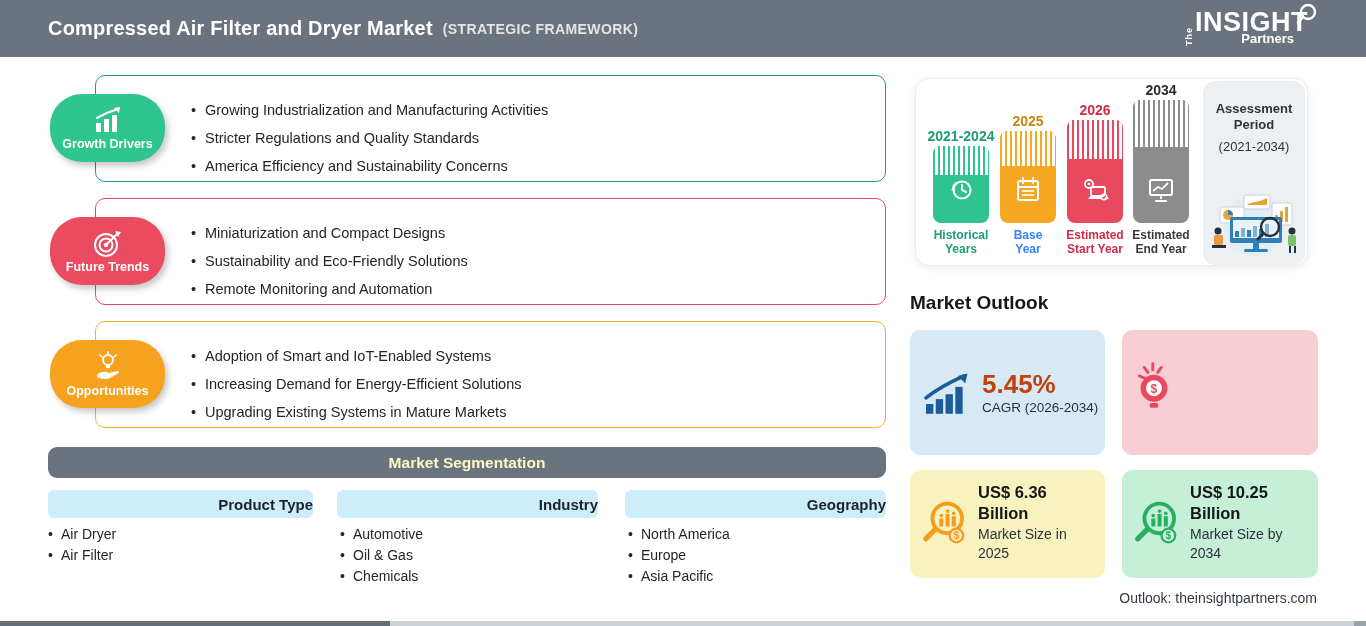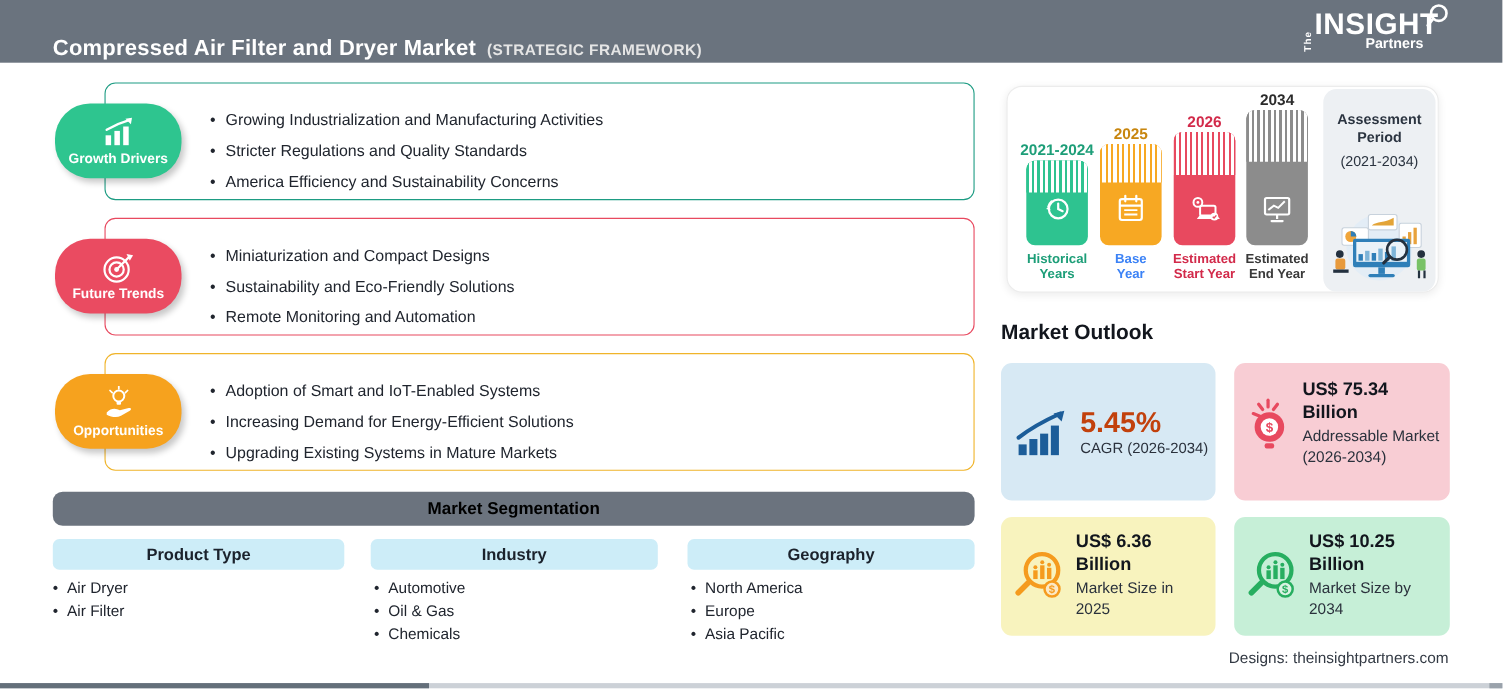"Compressed Air Filter and Dryer" .header-title-wrap { top: 16px -> 0 }
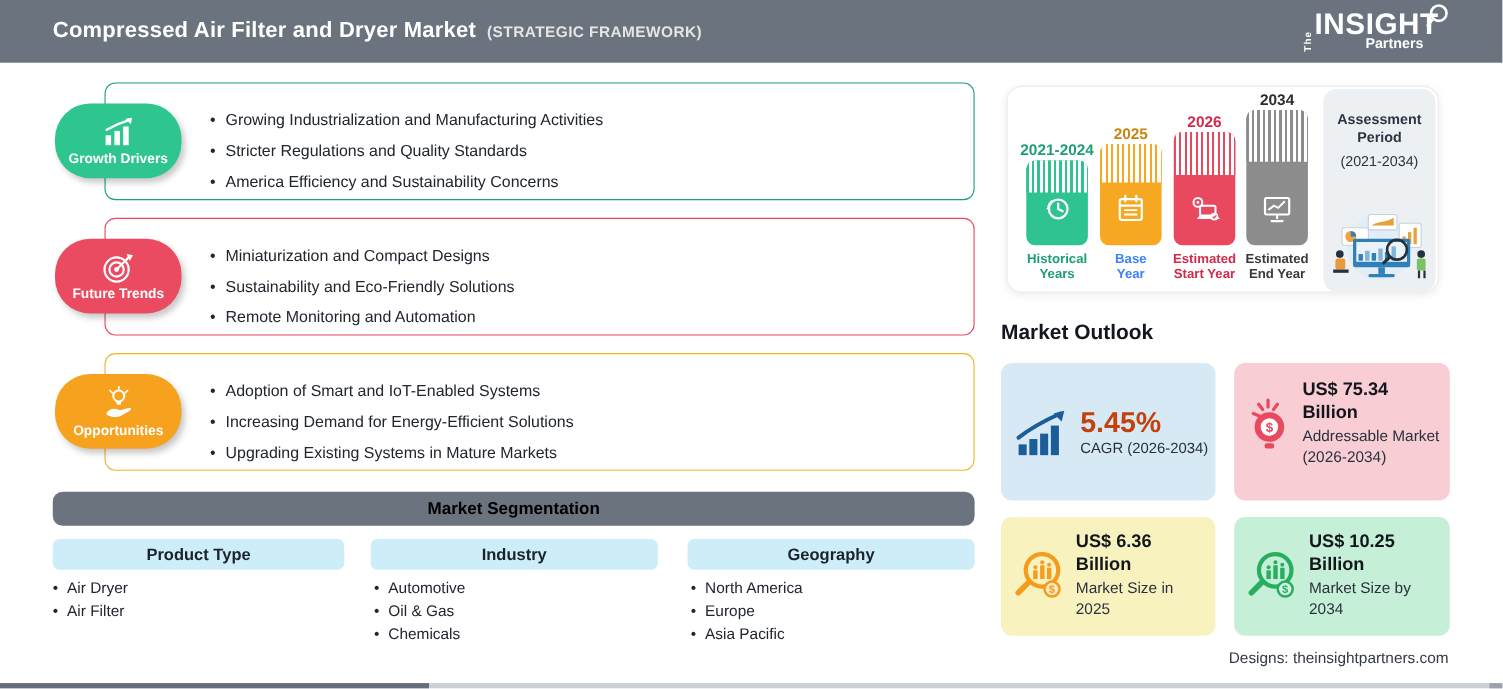"US$ 75.34 Billion" div { html: <div> <div>US$ 75.34 Billion</div> <div>Addressable Market (2026-2034)</div> </div> -> none }
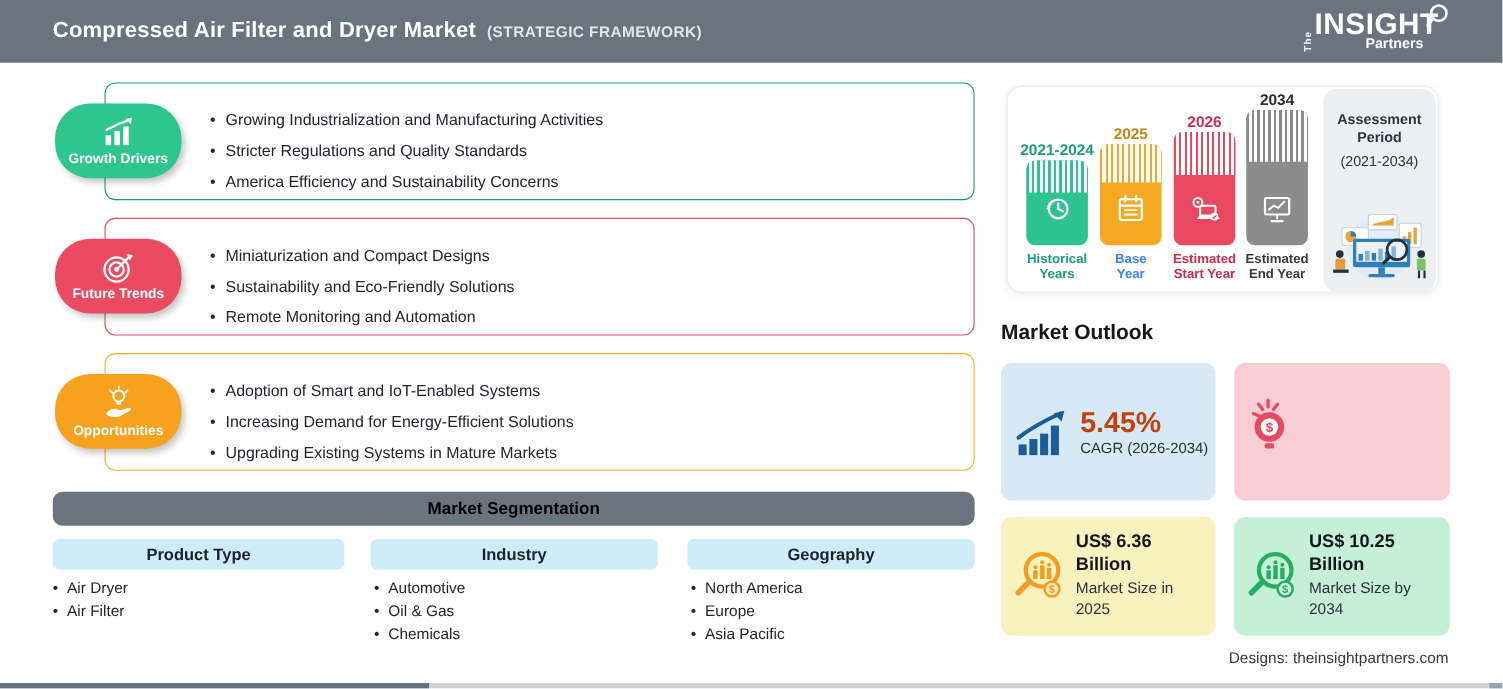"Market Segmentation" .seg-bar-title { color: #000000 -> #fef9c3 }
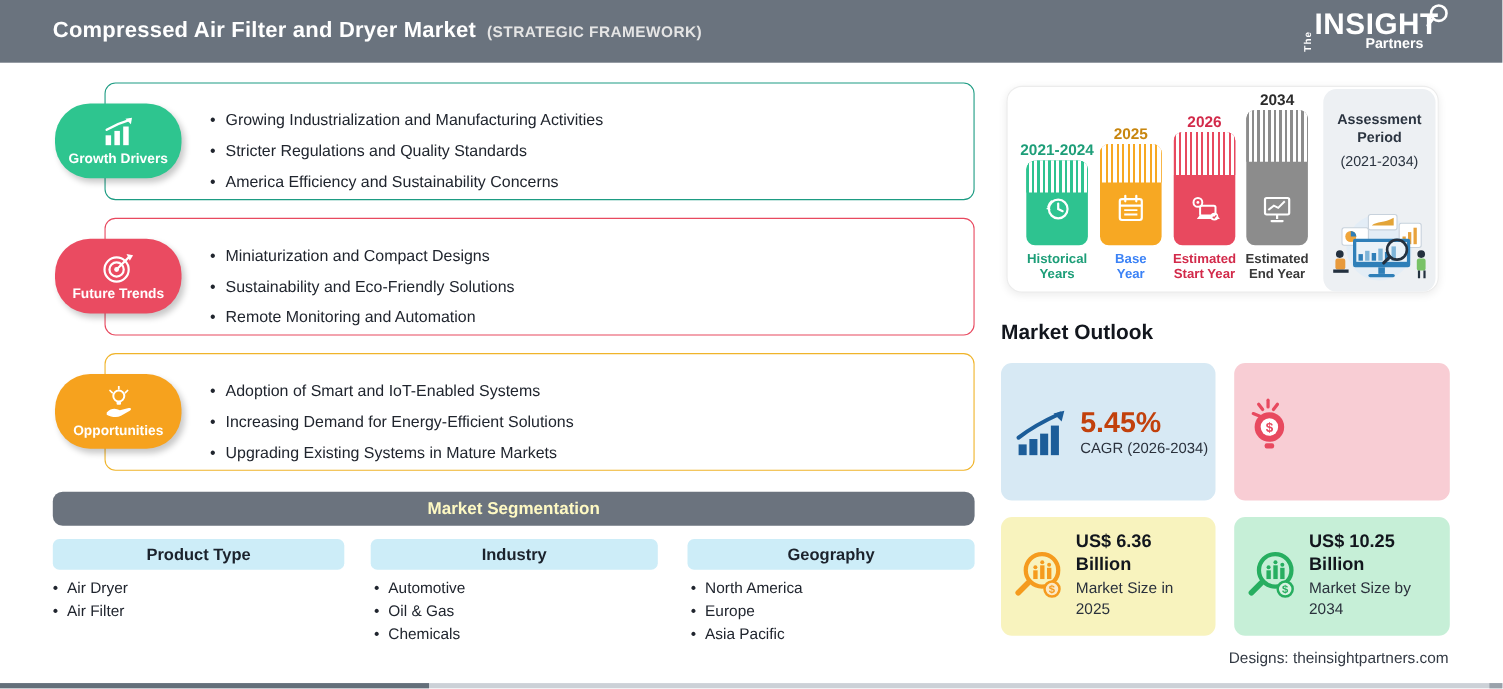"Product Type" .seg-col-header { justify-content: center -> flex-end }
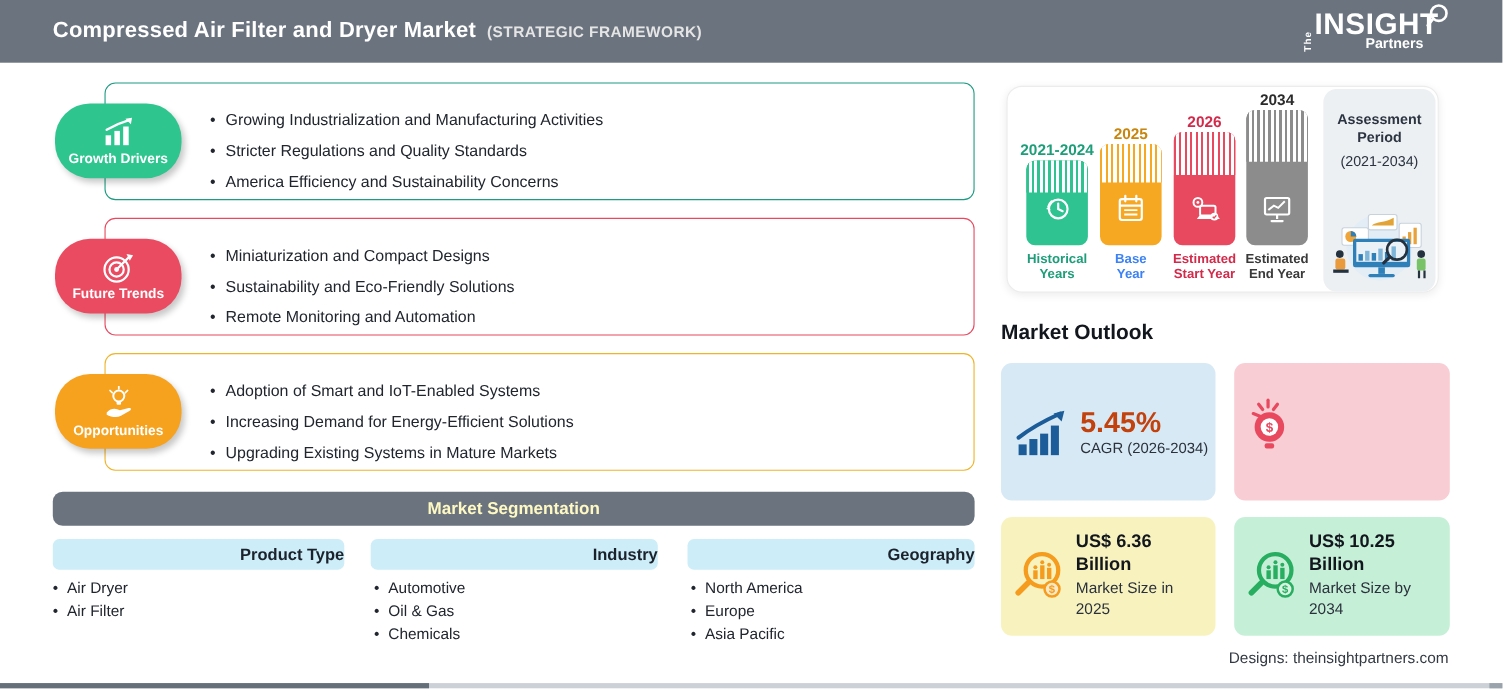"Designs: theinsightpartners.com" div.source { text: Designs -> Outlook }
